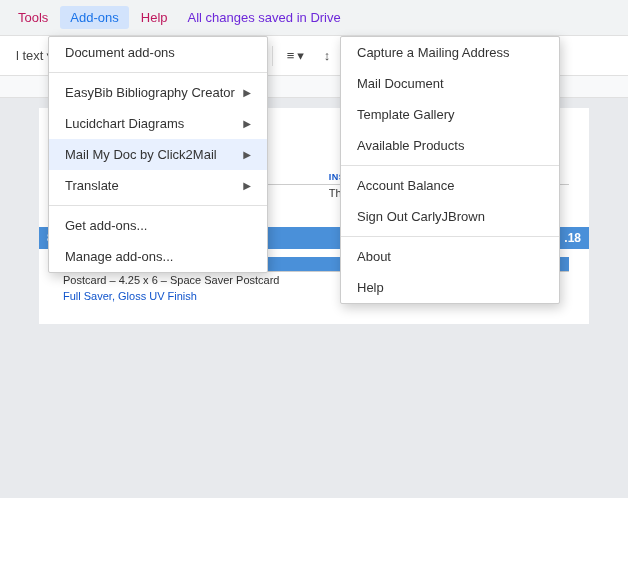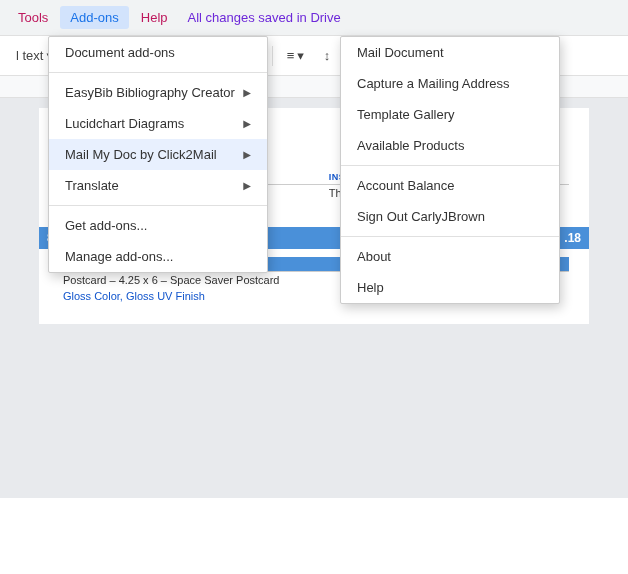"Mail Document" div.dropdown-item { order: before "Capture a Mailing Address" -> after "Capture a Mailing Address" }
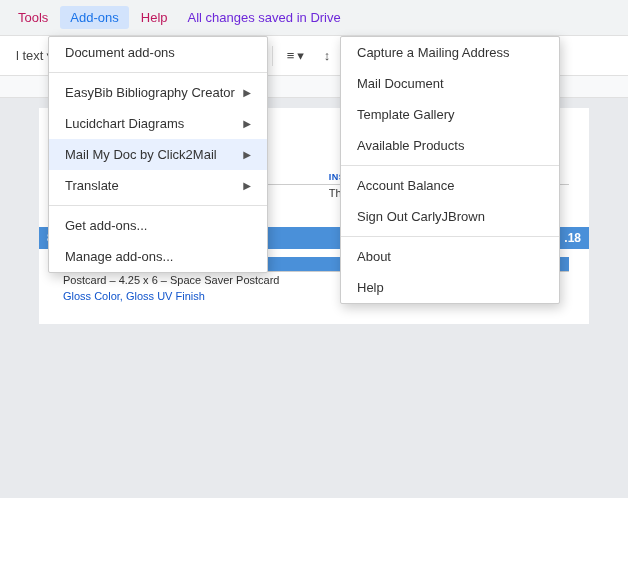"Gloss Color, Gloss UV Finish" td.blue-text { text: Gloss Color -> Full Saver }
